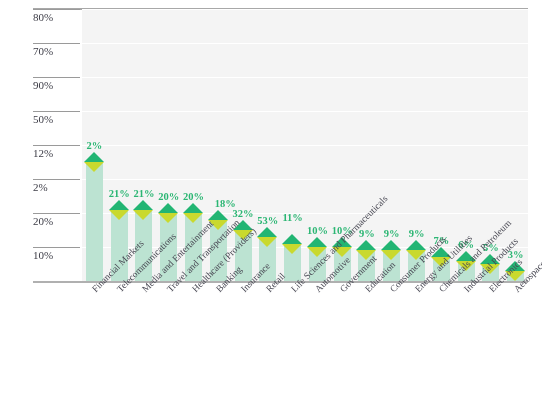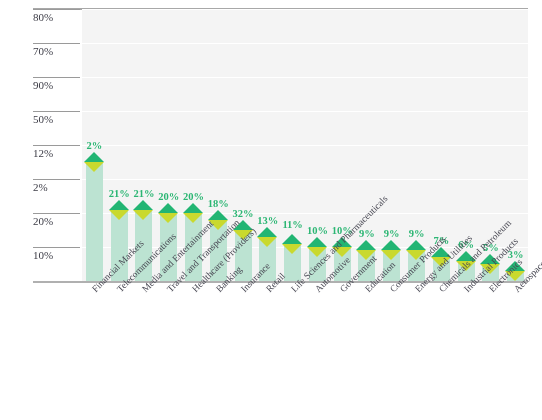"18%" div.dlabel { text-align: none -> right }
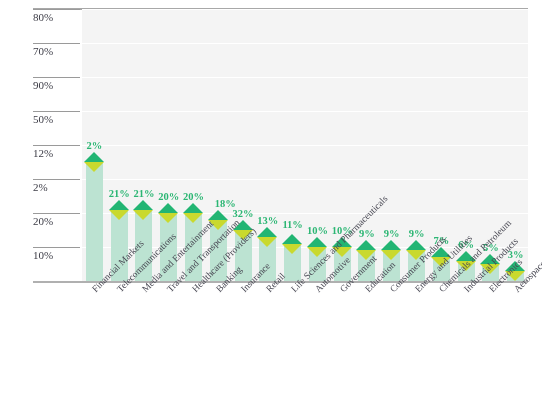"13%" div.dlabel { text: 13% -> 53% }
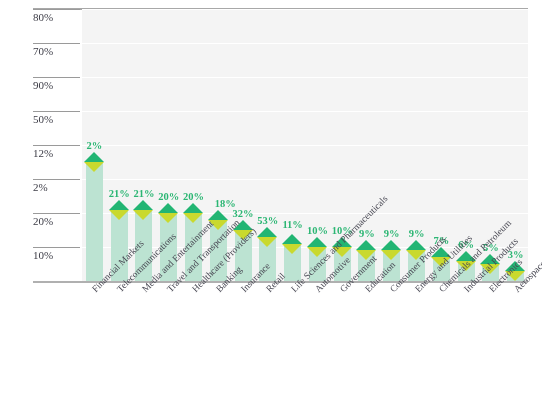"11%" div.dlabel { bottom: 51px -> 58px }
